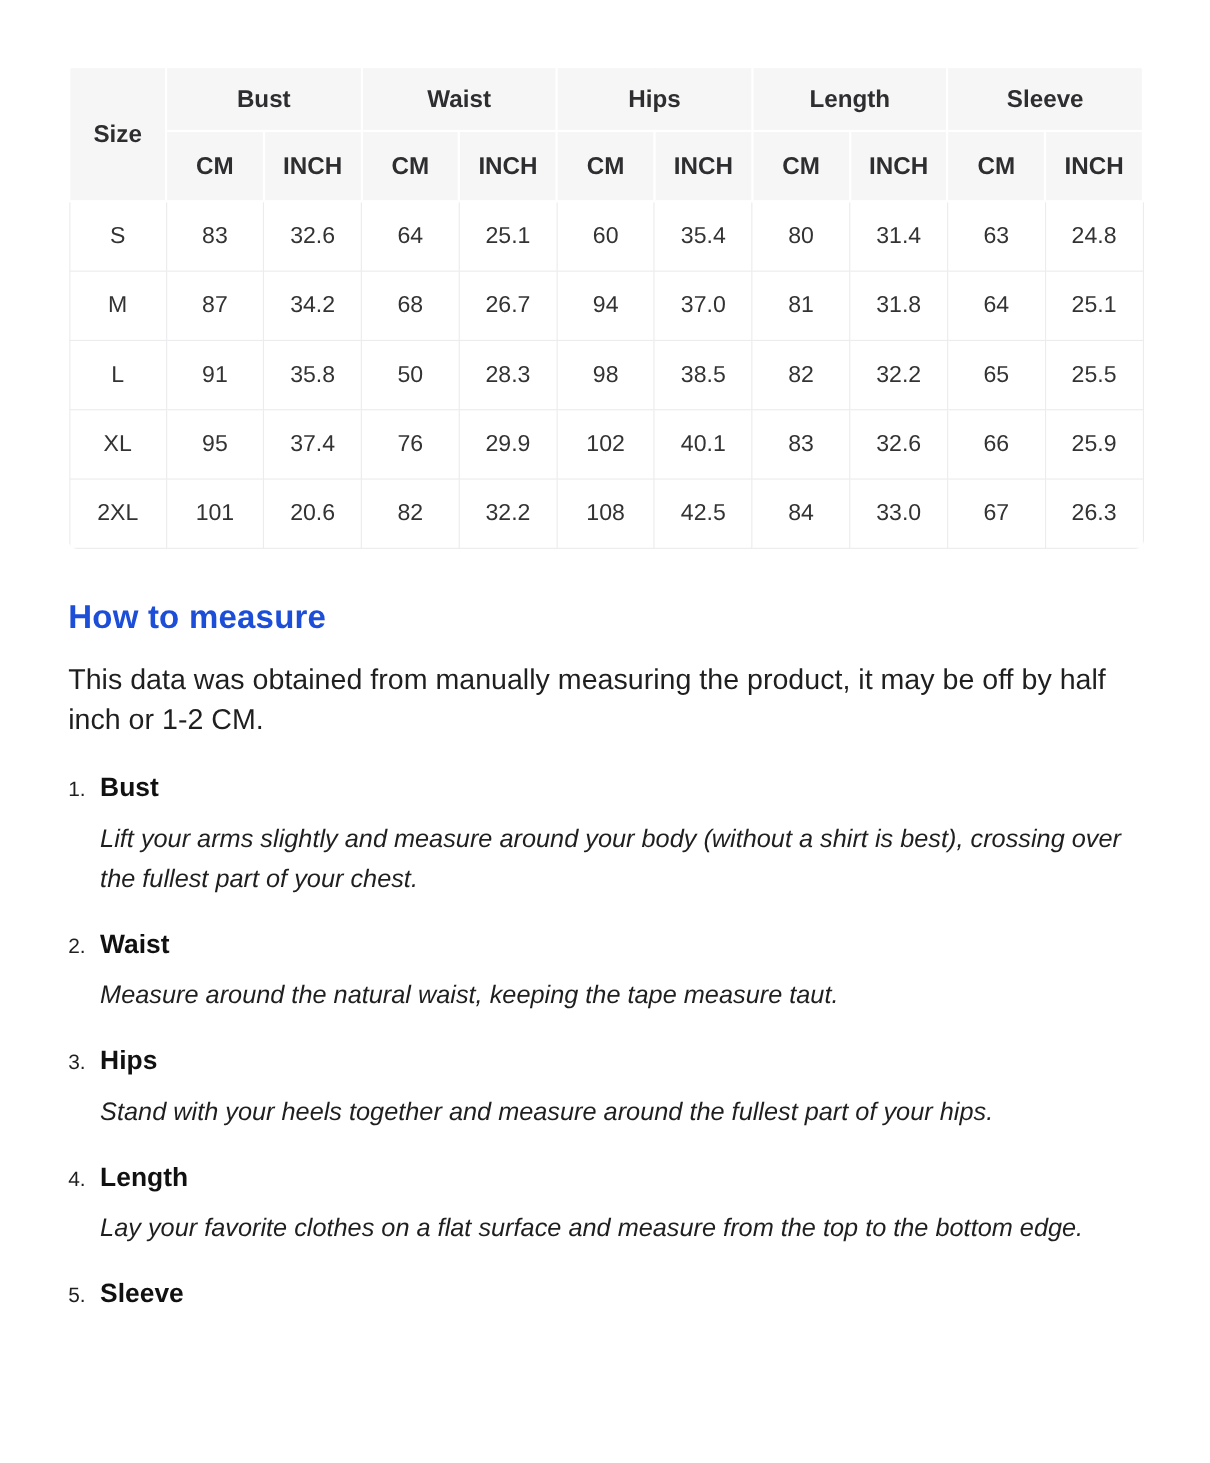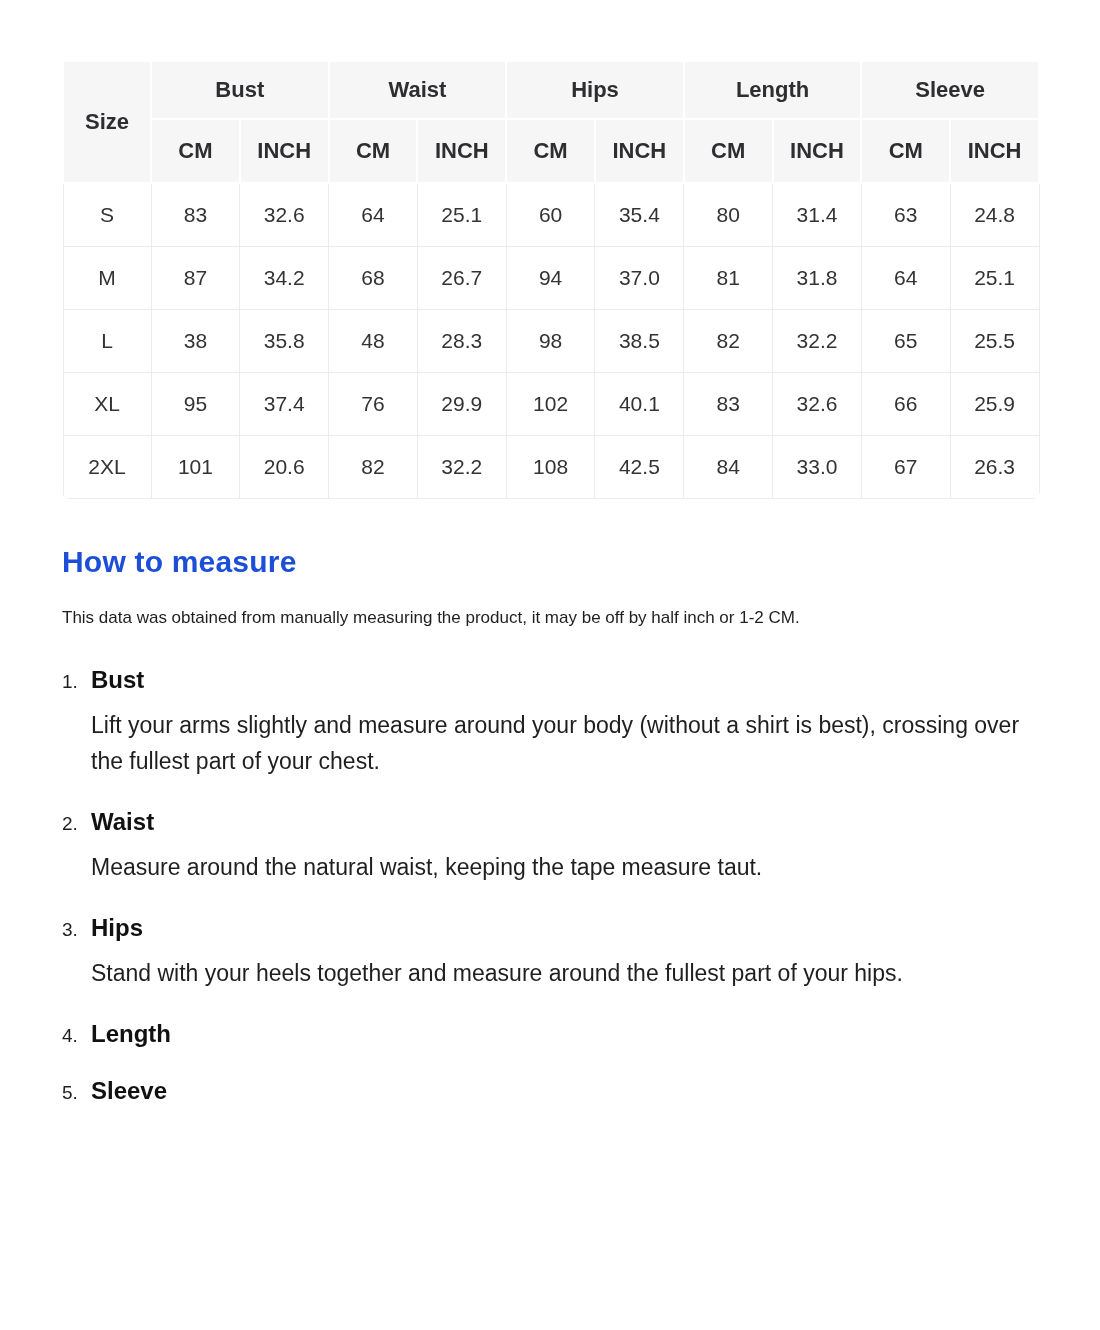"38" td { text: 38 -> 91 }
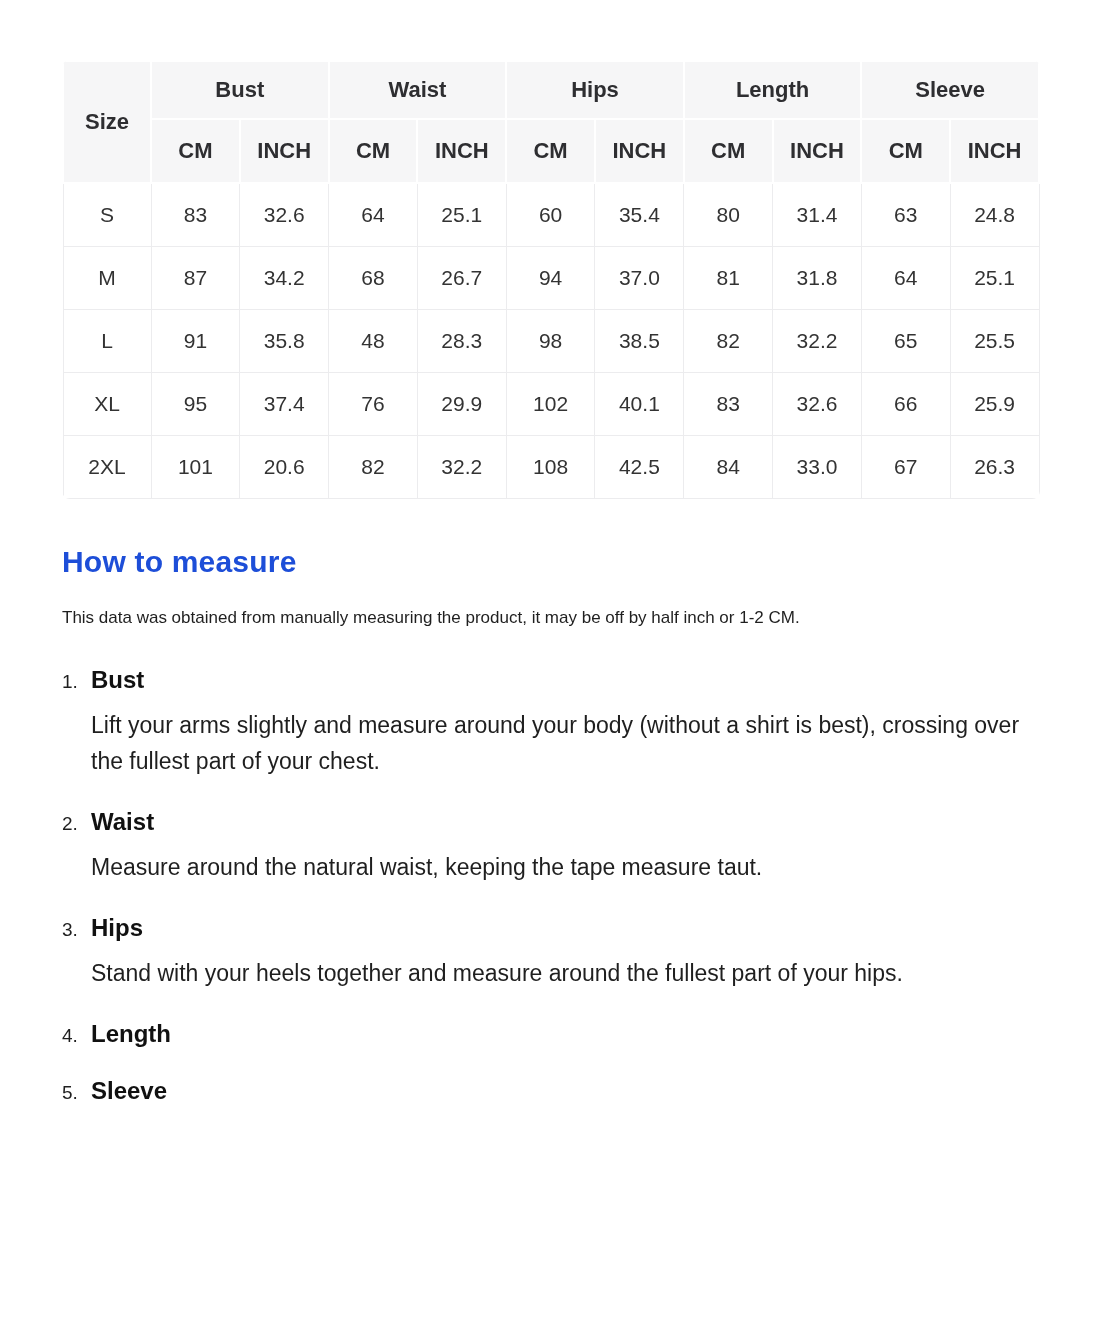"48" td { text: 48 -> 50 }
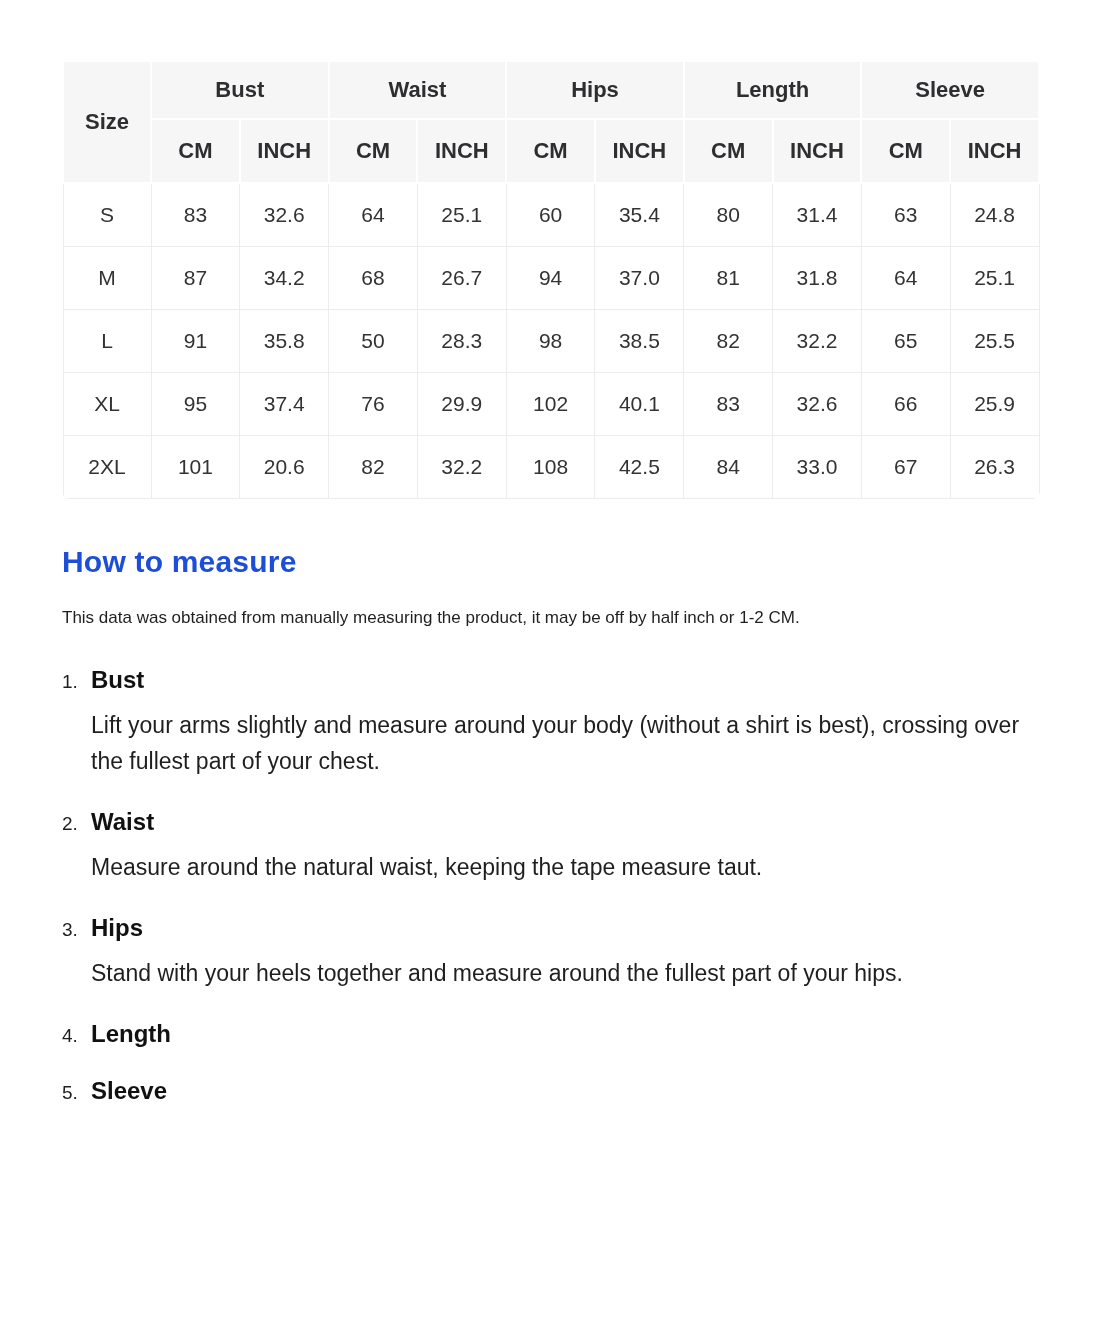"This data was obtained from" .intro { font-size: 17px -> 26px }
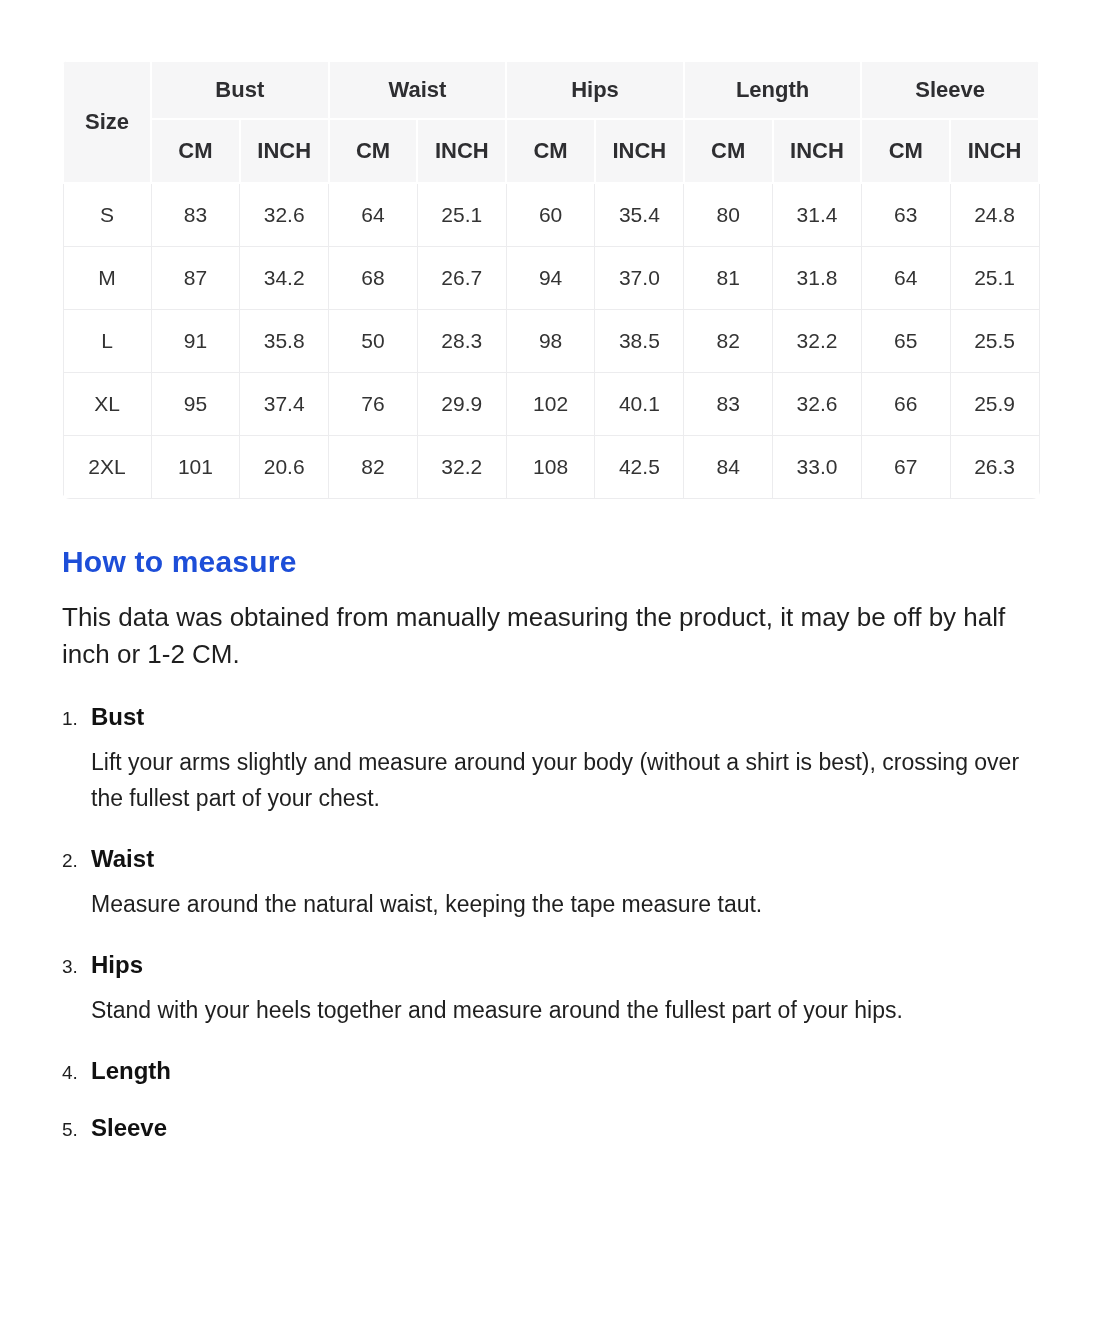"Lift your arms slightly and" .step-desc { font-style: none -> italic }
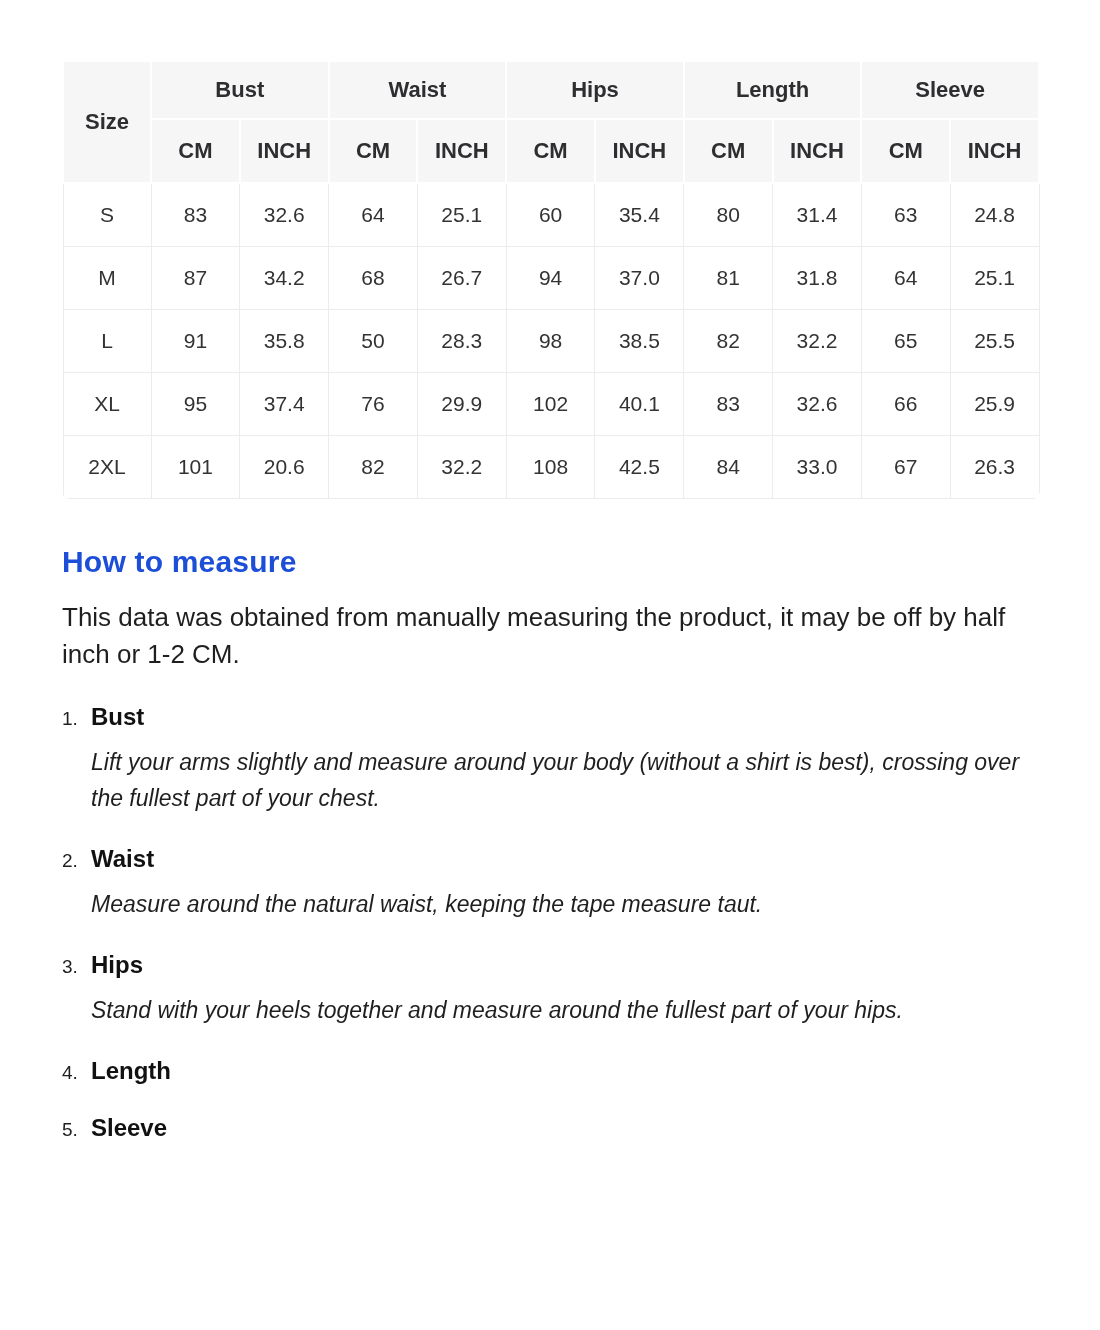"Lay your favorite clothes on" p.step-desc { html: none -> <p>Lay your favorite clothes on a flat surface and measure from the top to the bottom edge.</p> }
